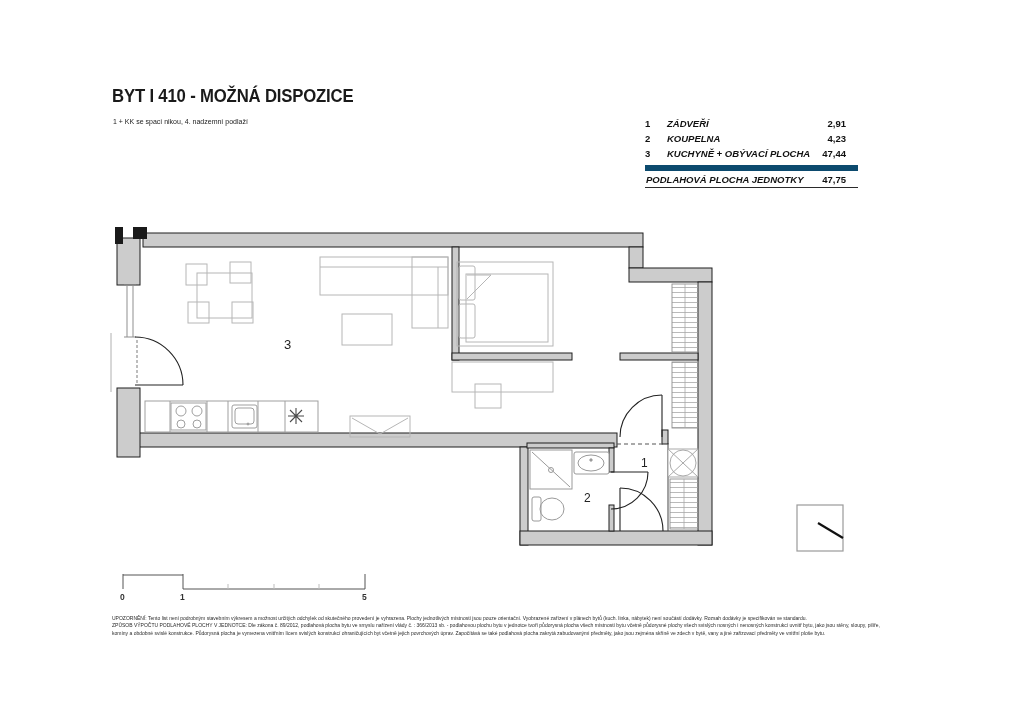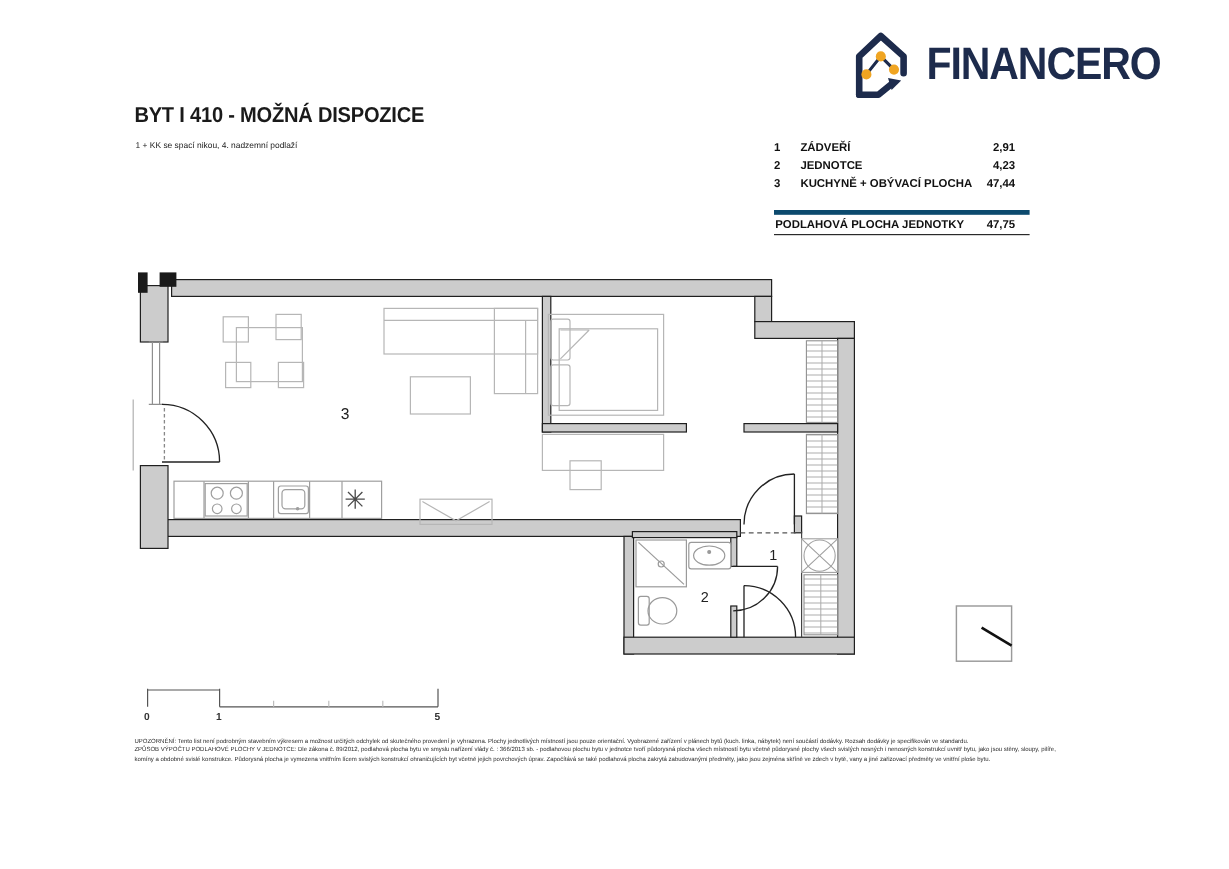"FINANCERO" div.logo { html: <div> <svg> <path></path> <path></path> <polygon></polygon> <polyline></polyline> <circle></circle> <circle></circle> <circle></circle> </svg> <div>FINANCERO</div> </div> -> none }
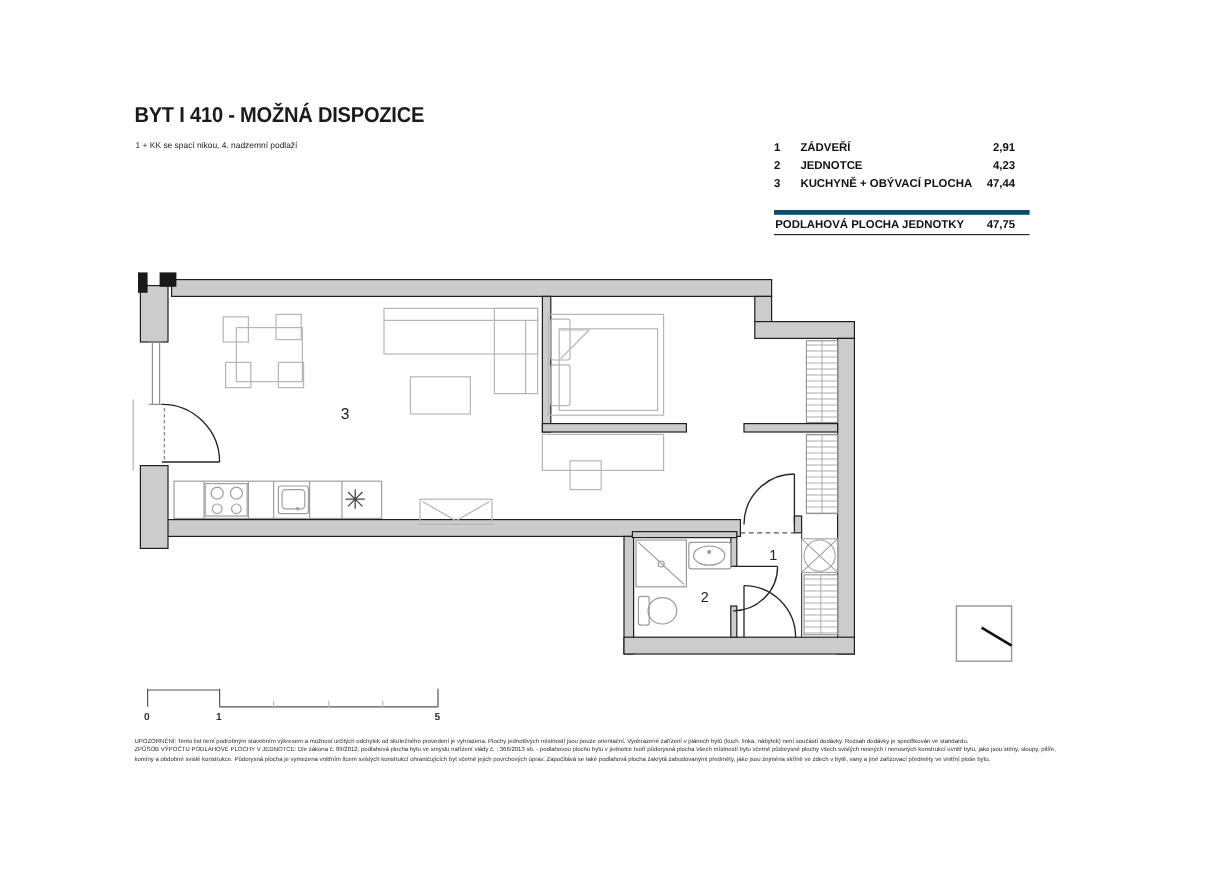"ZÁDVEŘÍ" .l-name { font-style: none -> italic }
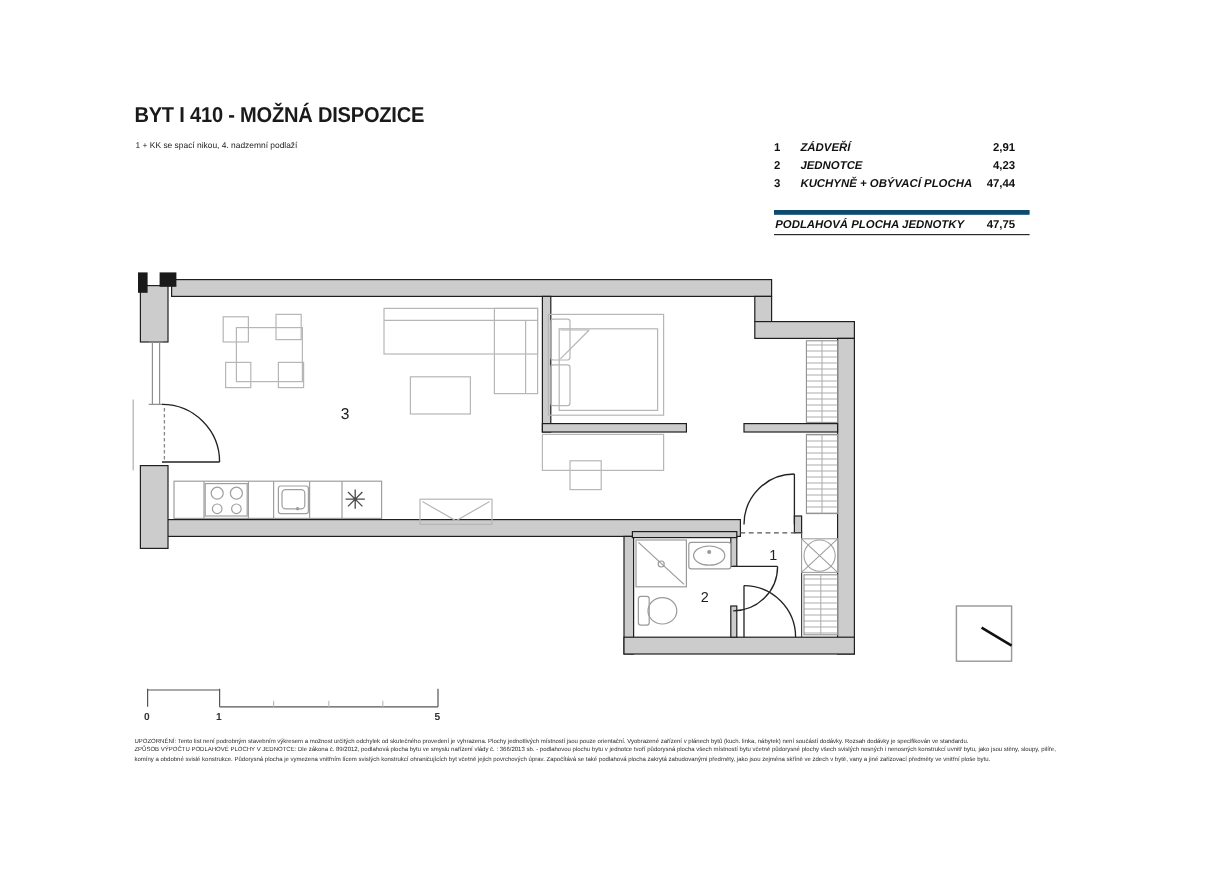"JEDNOTCE" span.l-name { text: JEDNOTCE -> KOUPELNA }
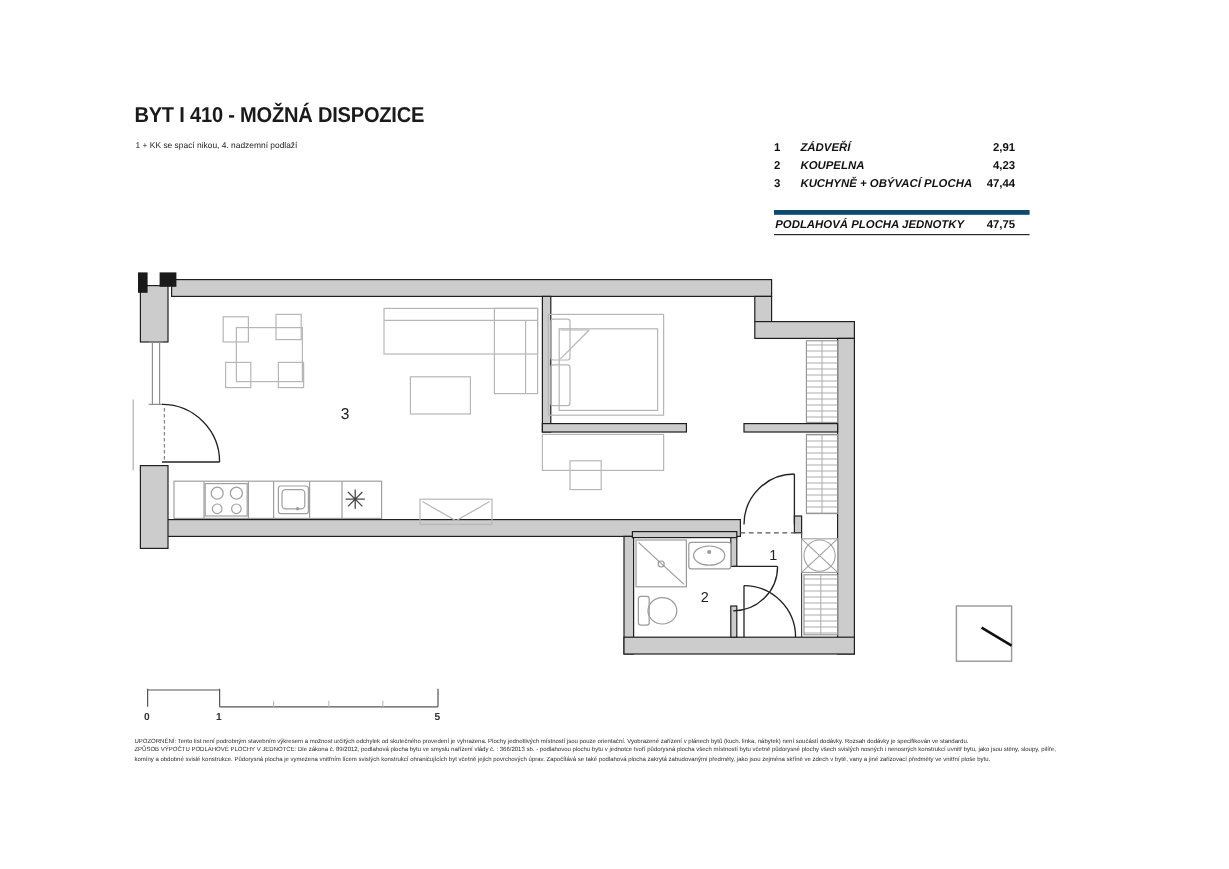"PODLAHOVÁ PLOCHA JEDNOTKY" .legend-total { border-top: 4px solid #0c4a6e -> 6px solid #0c4a6e; margin-top: 14px -> 4px }
